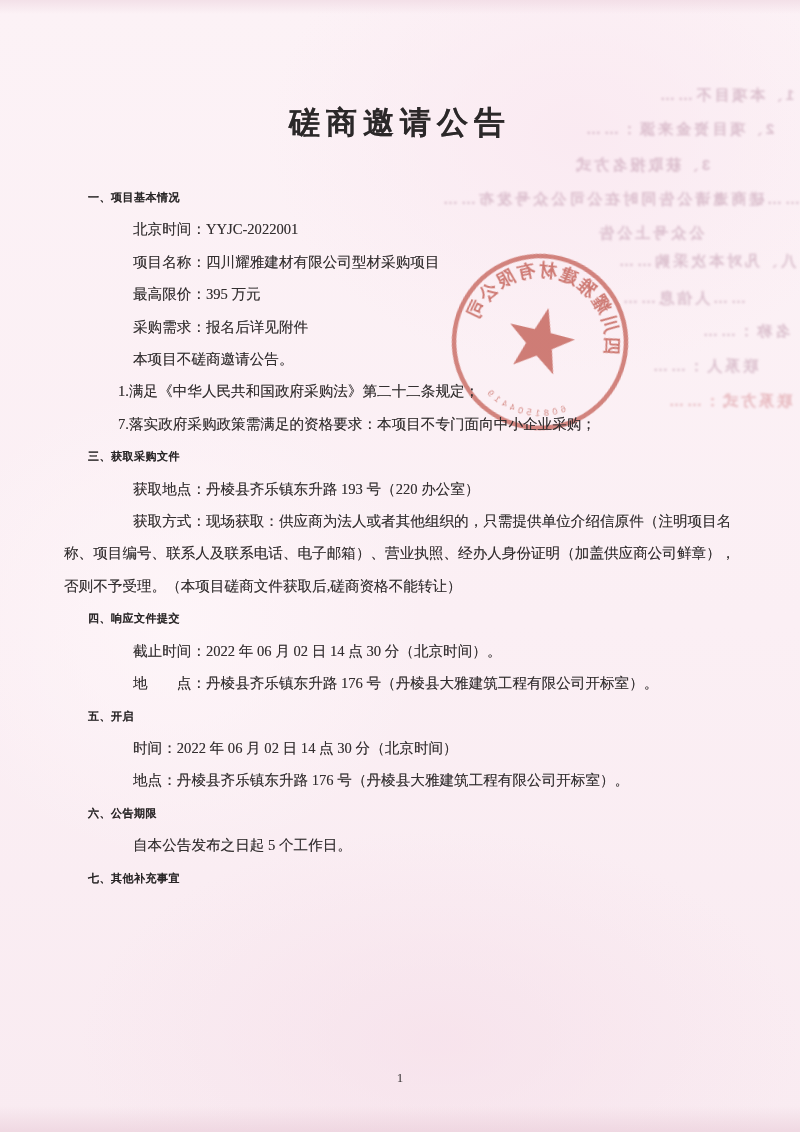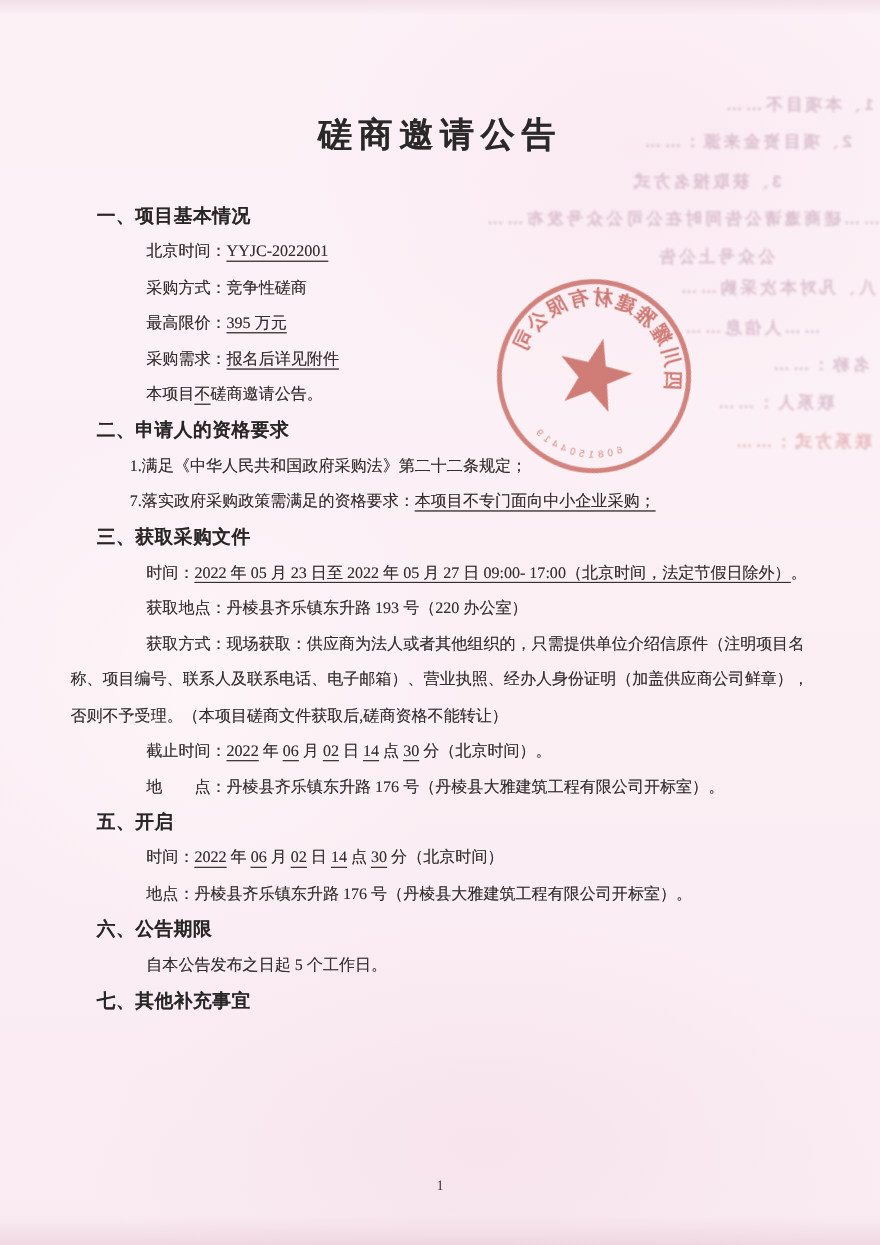"一、项目基本情况" .heading { font-size: 17px -> 11px }
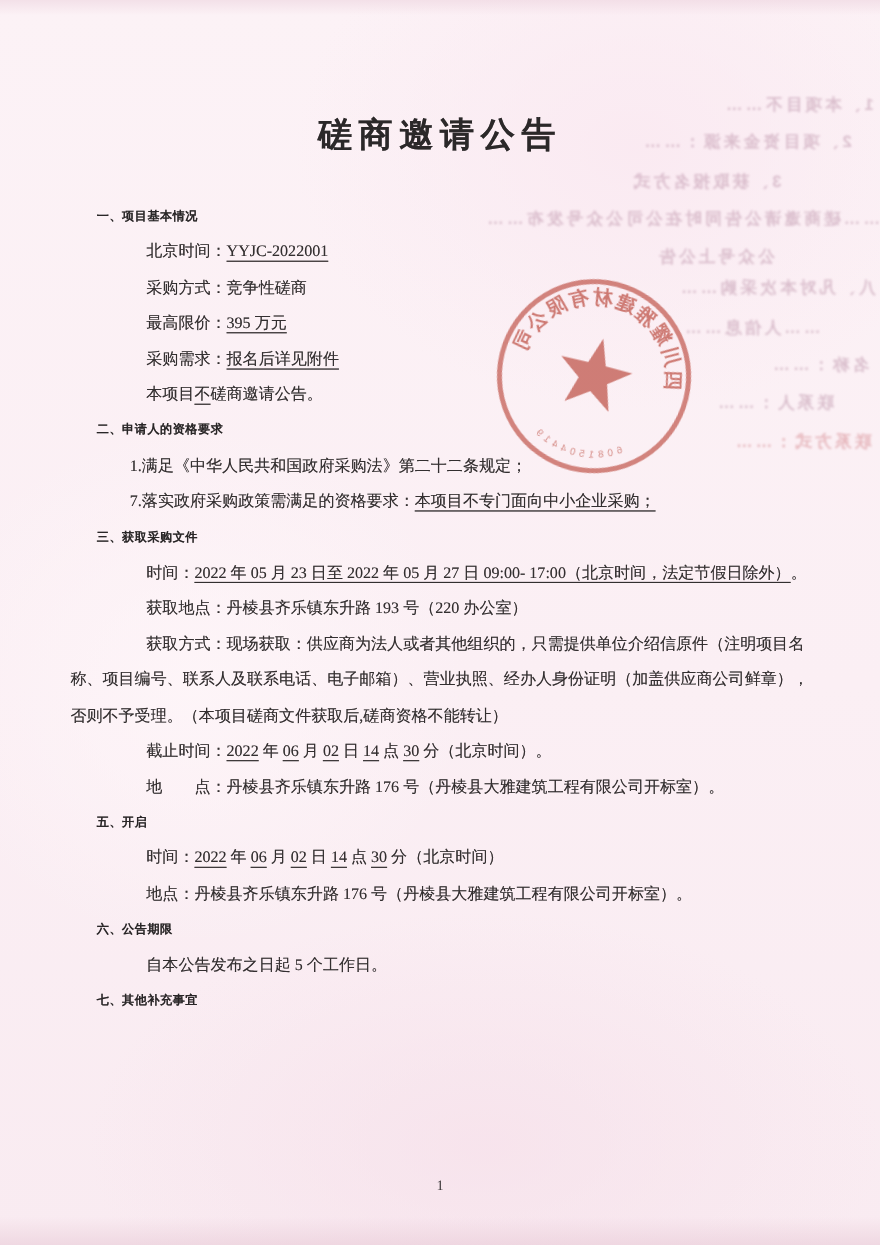"YYJC-2022001" .u { text-decoration: underline -> none }
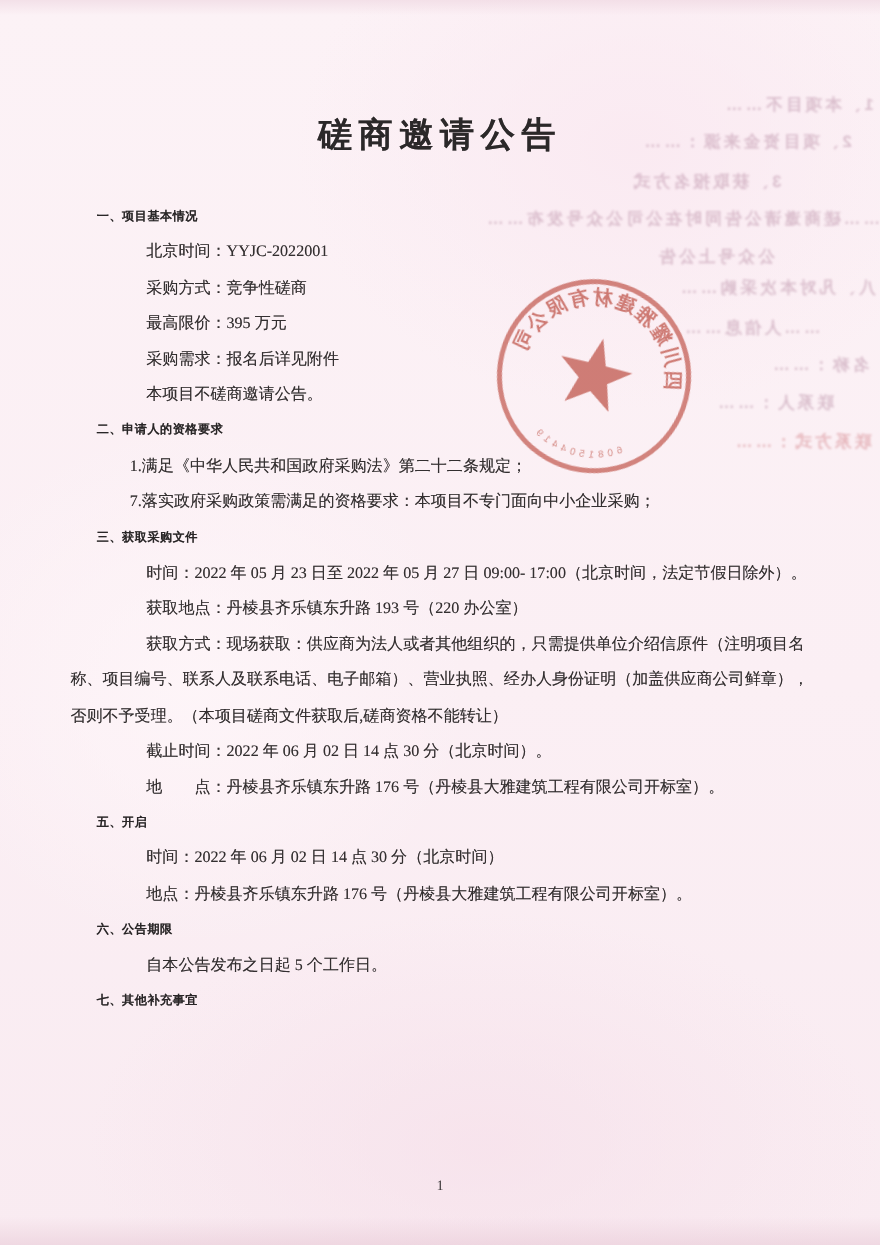"项目名称：四川耀雅建材有限公司型材采购项目" div.para { html: none -> <div><span>项目名称：</span><span>四川耀雅建材有限公司型材采购项目</span></div> }
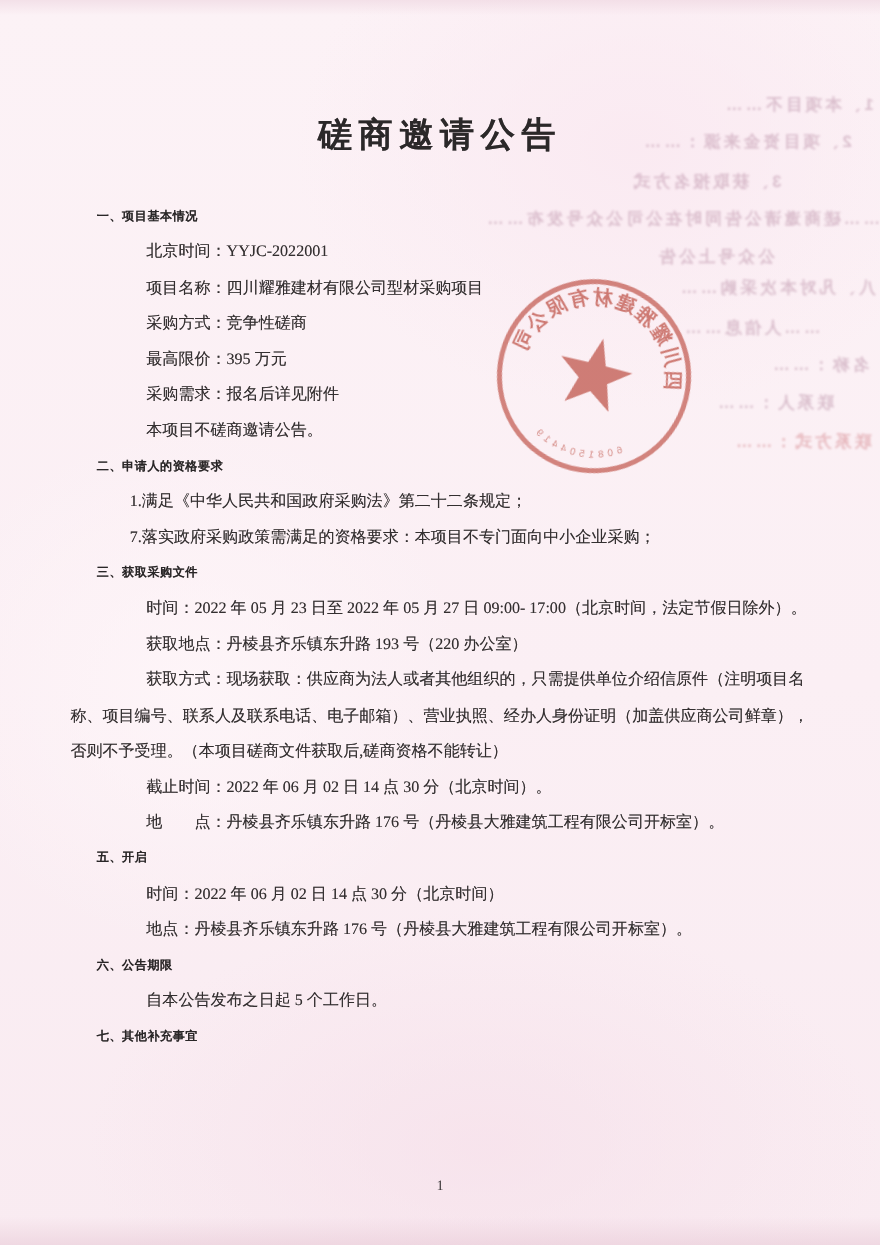"采购方式：竞争性磋商" div.para { html: <div><span>采购方式：竞争性磋商</span></div> -> none }
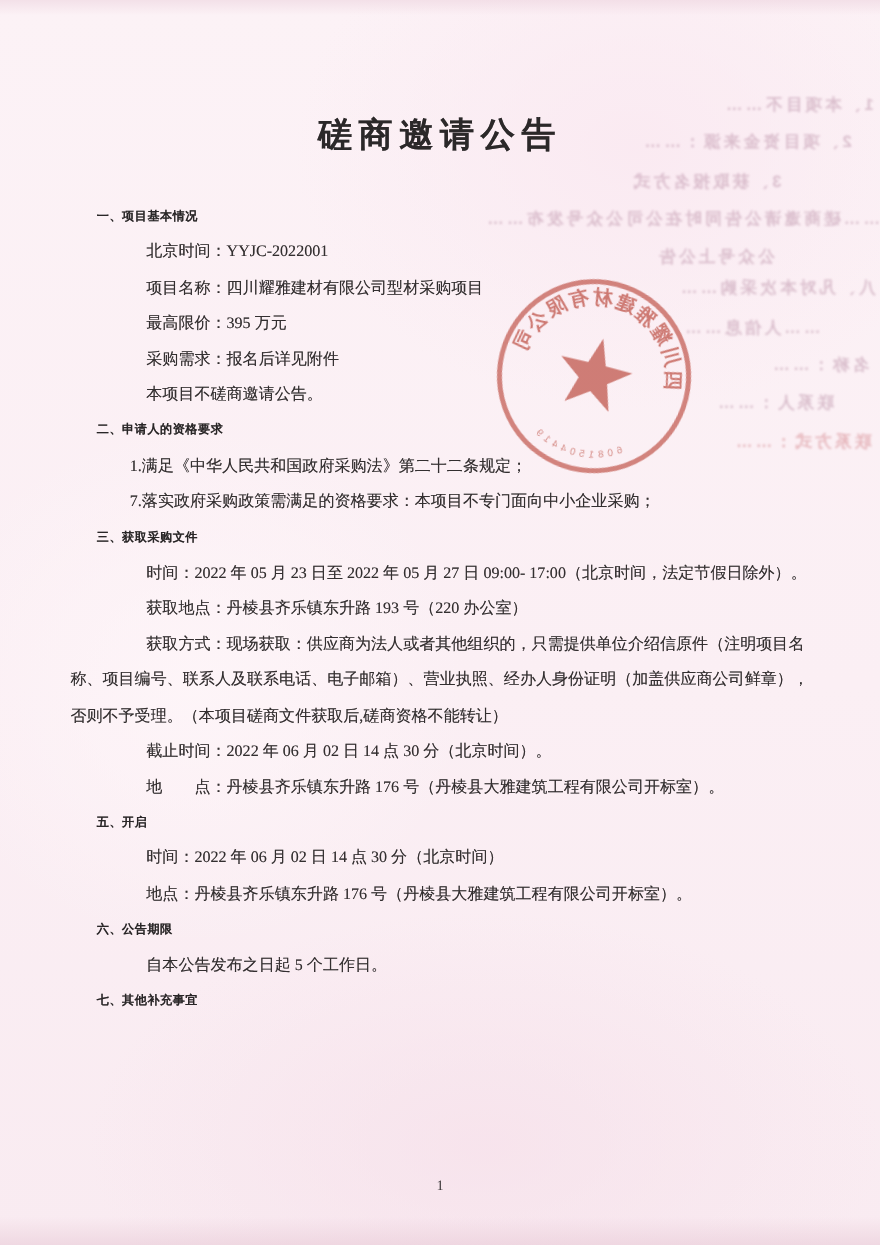"二、申请人的资格要求" div.heading { html: <div>二、申请人的资格要求</div> -> none }
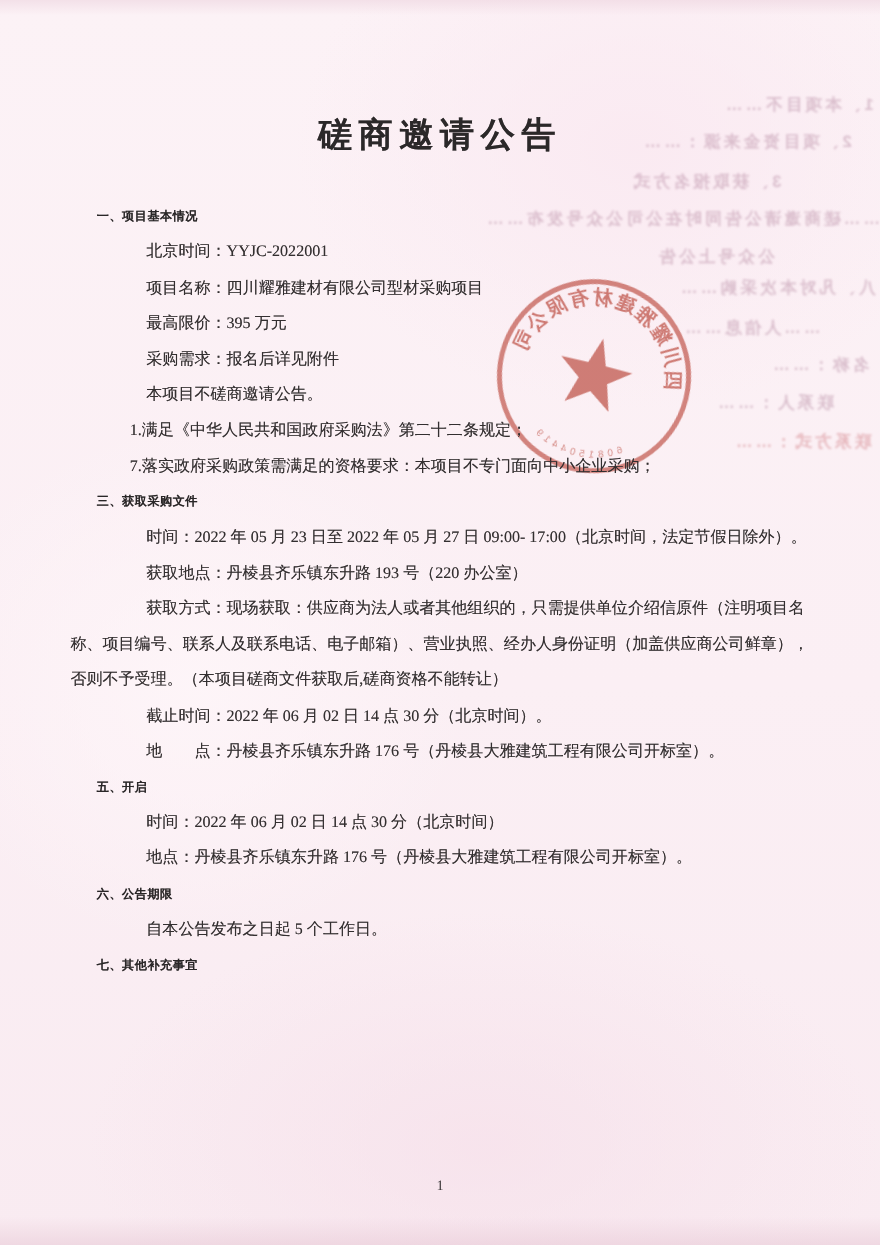"时间：2022 年 05 月 23" div.para { html: <div><span>时间：</span><span>2022 年 05 月 23 日至 2022 年 05 月 27 日 09:00- 17:00（北京时间，法定节假日除外）</span><span>。</span></div> -> none }
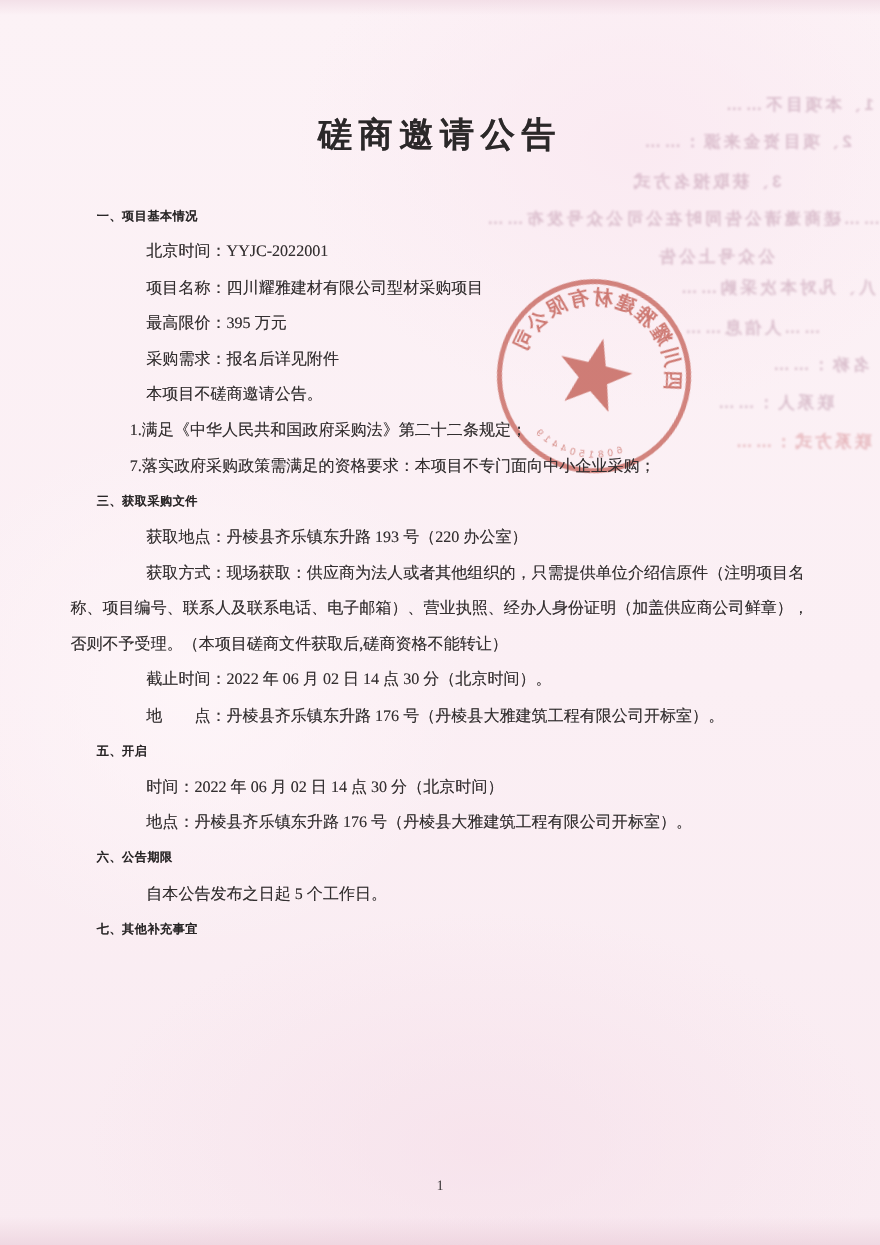"四、响应文件提交" div.heading { html: none -> <div>四、响应文件提交</div> }
